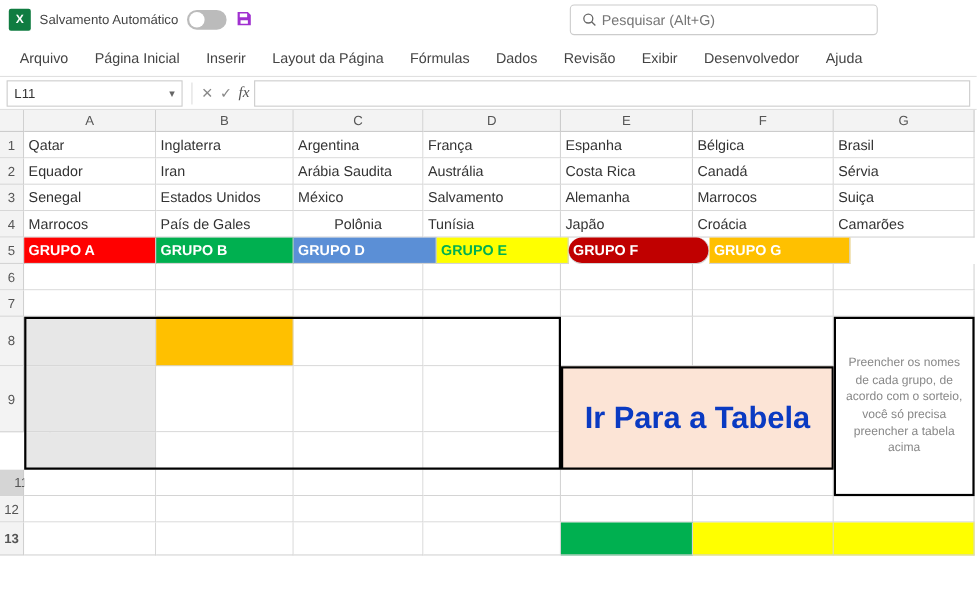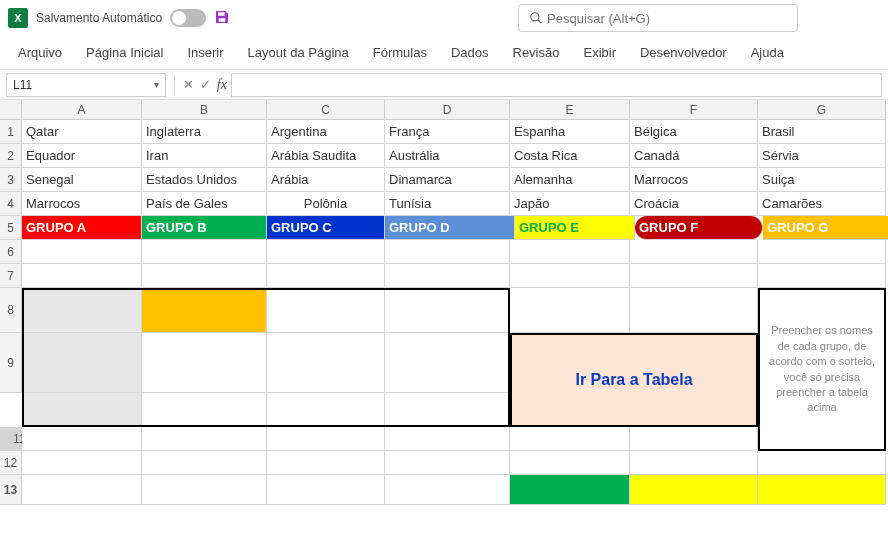"Arábia" div.cell { text: Arábia -> México }
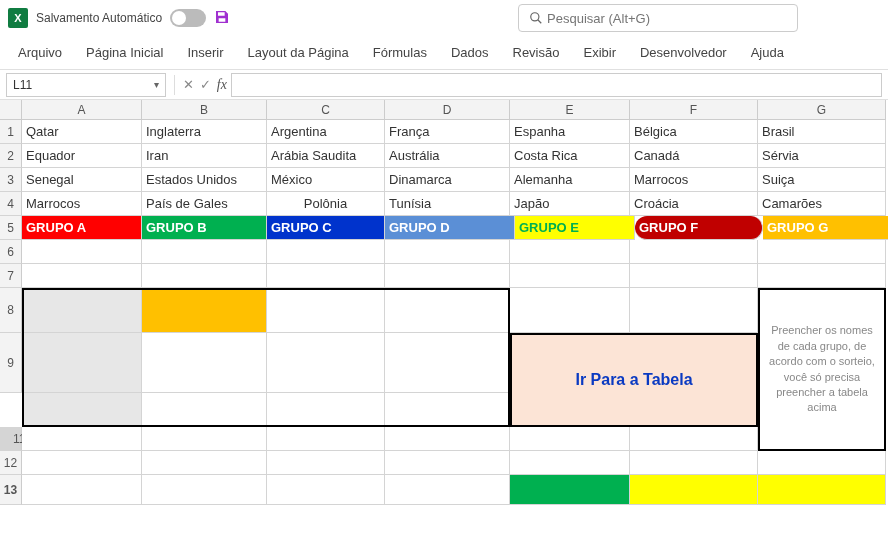"Dinamarca" div.cell { text: Dinamarca -> Salvamento }
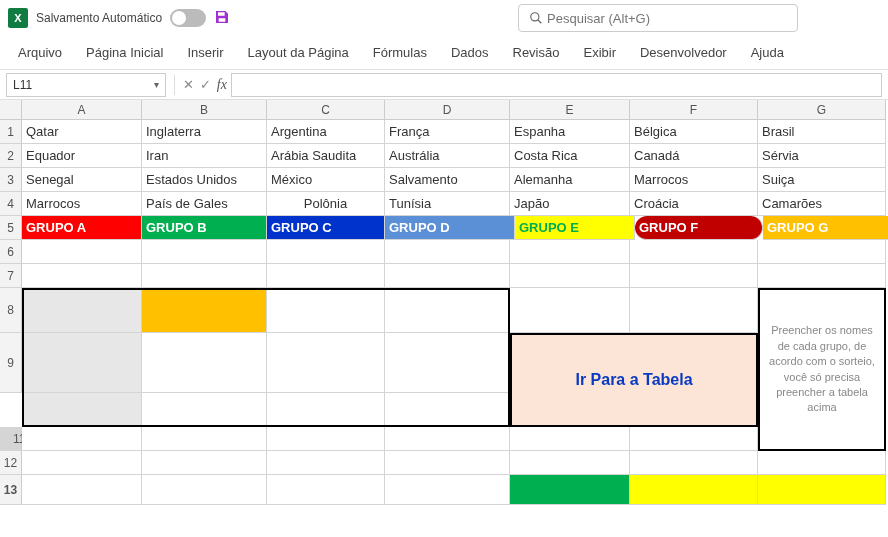"GRUPO C" div.cell { html: <div>GRUPO C</div> -> none }
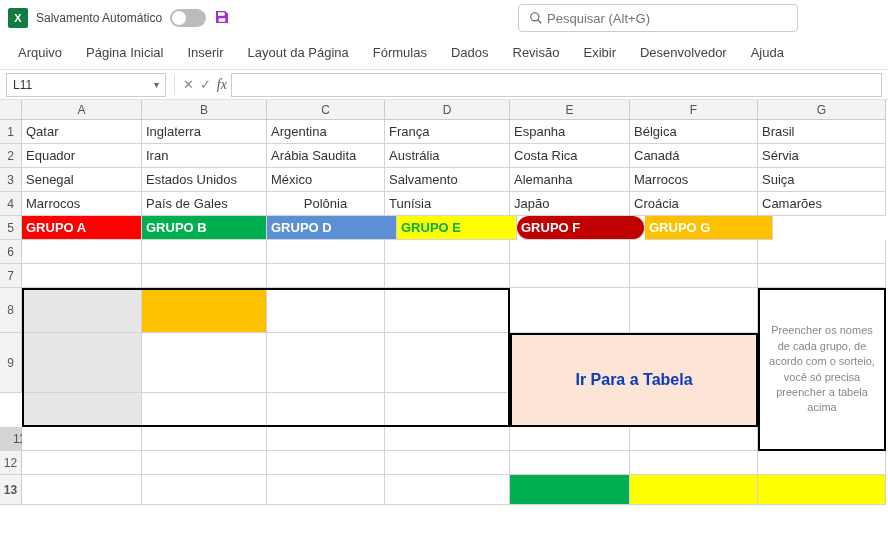"Ir Para a Tabela" .merged-button { font-size: 16px -> 28px }
